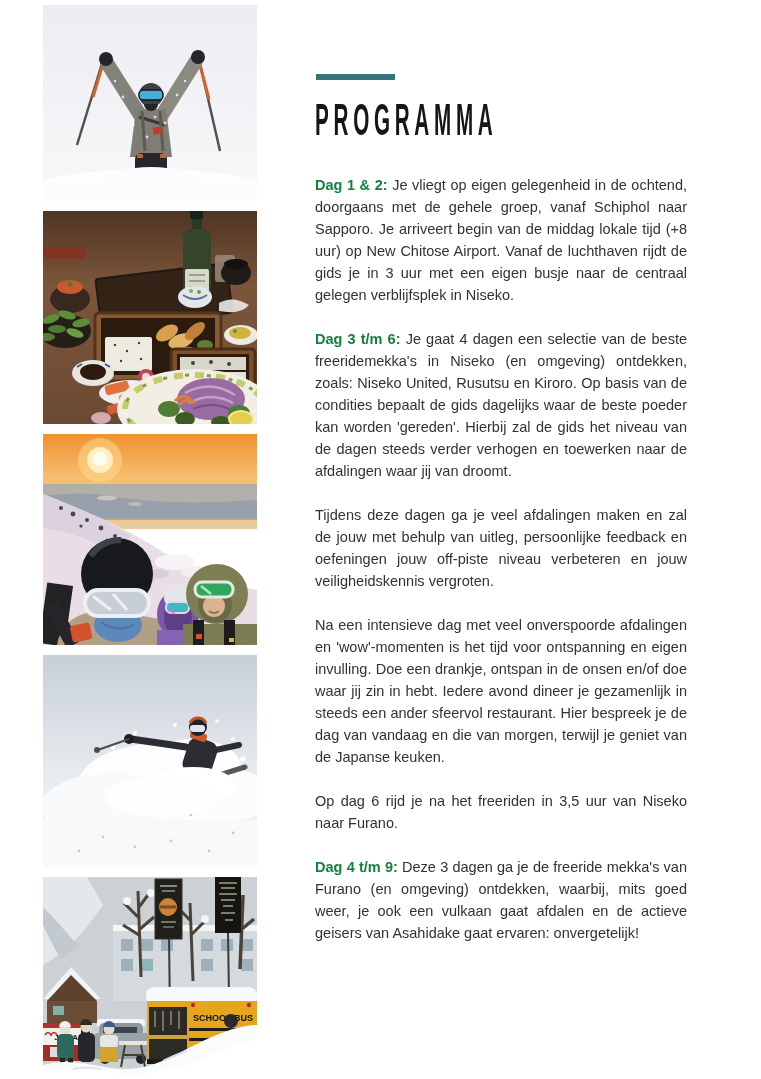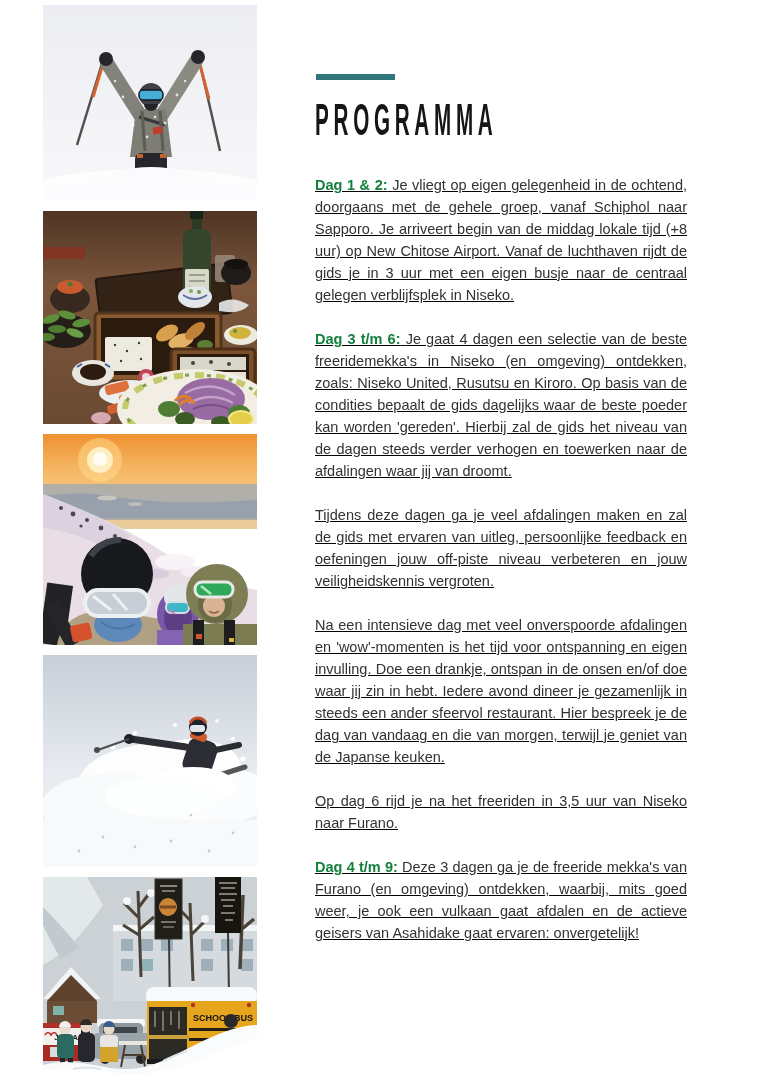"PROGRAMMA" .content { text-decoration: underline -> none }
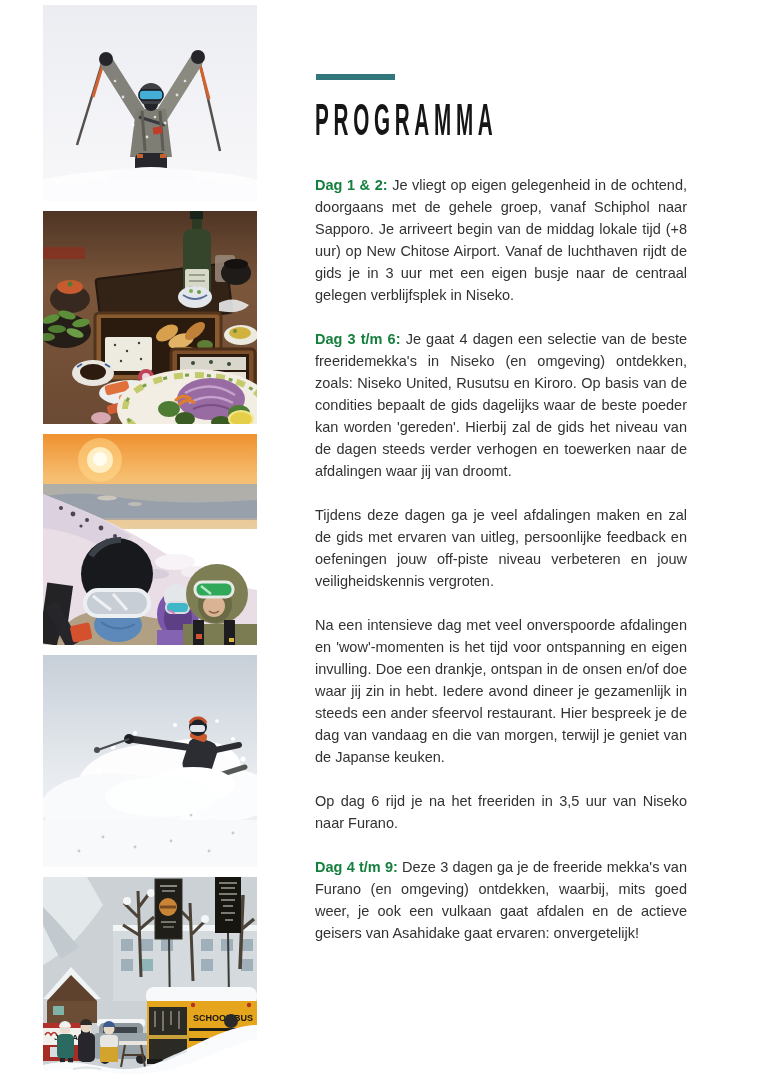"Tijdens deze dagen ga je" span { text: gids met ervaren -> jouw met behulp }
